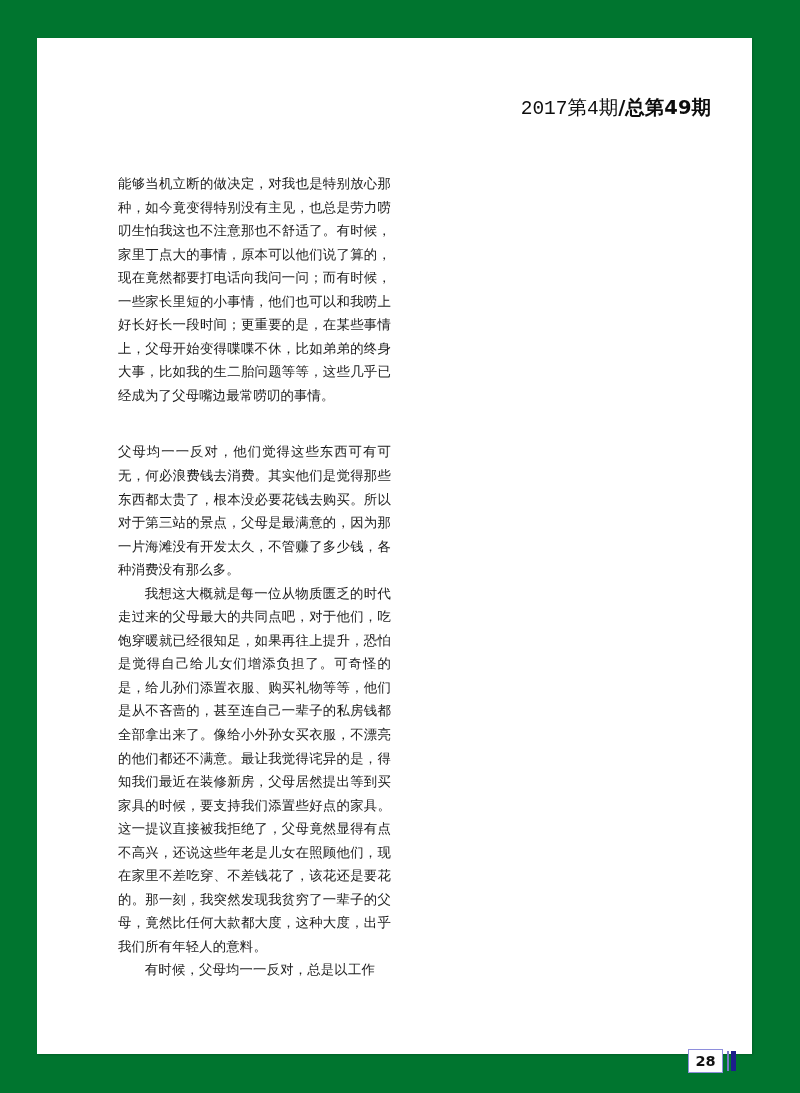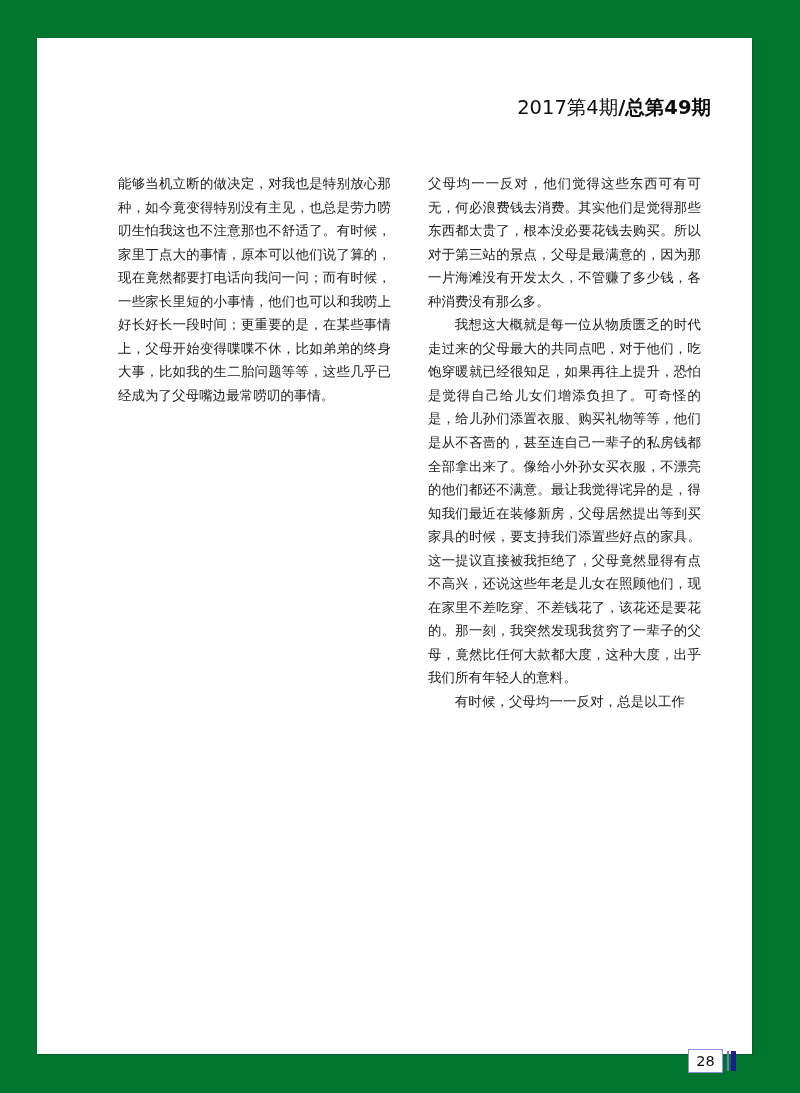"2017第4期" #issue-header .issue-normal { font-family: none -> Liberation Mono, monospace }
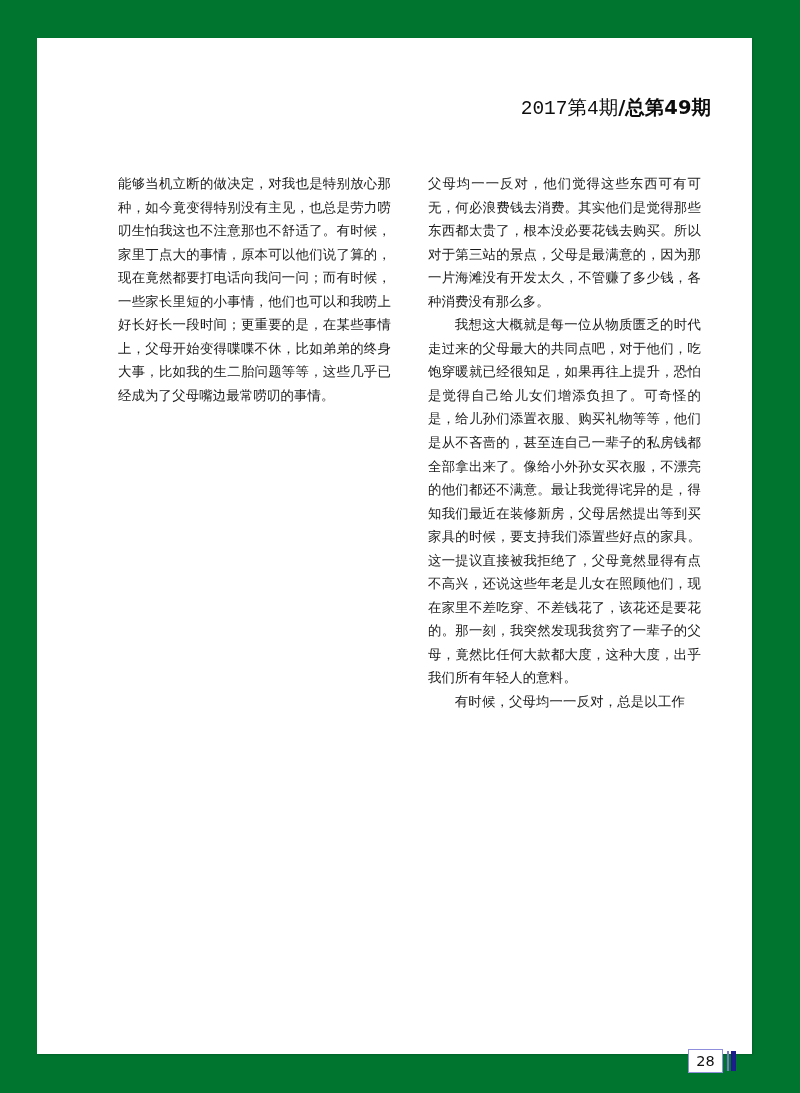"能够当机立断的做决定，对我也是特别放心那种，如今竟变得特别没有主见，也总是劳力唠" #body-columns { flex-direction: row -> column }
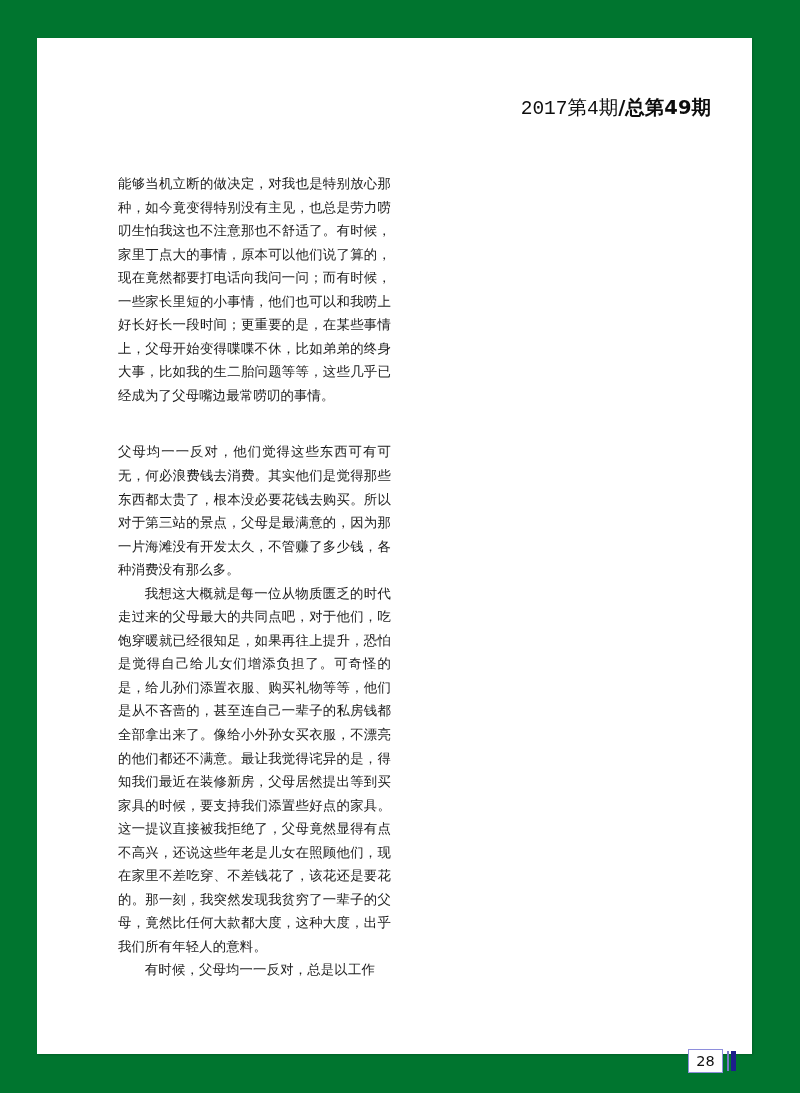"28" #page-number-box { font-weight: 400 -> 700 }
